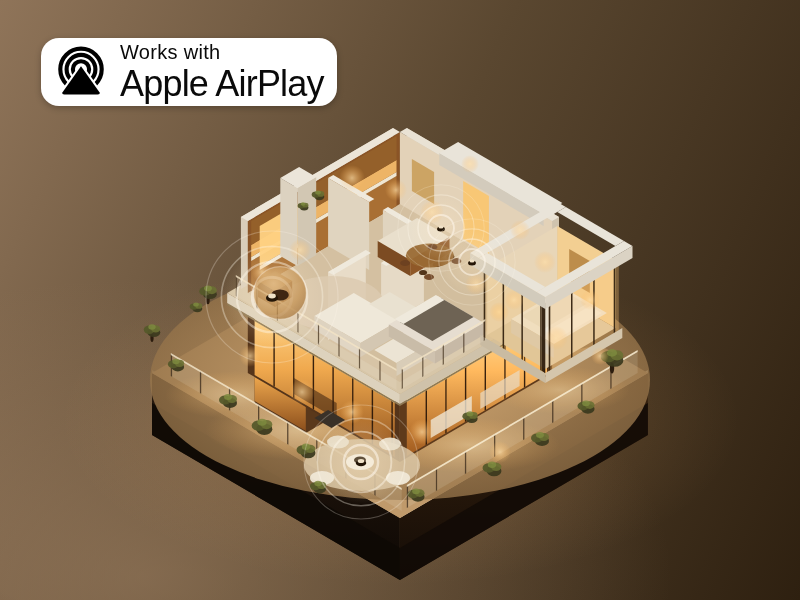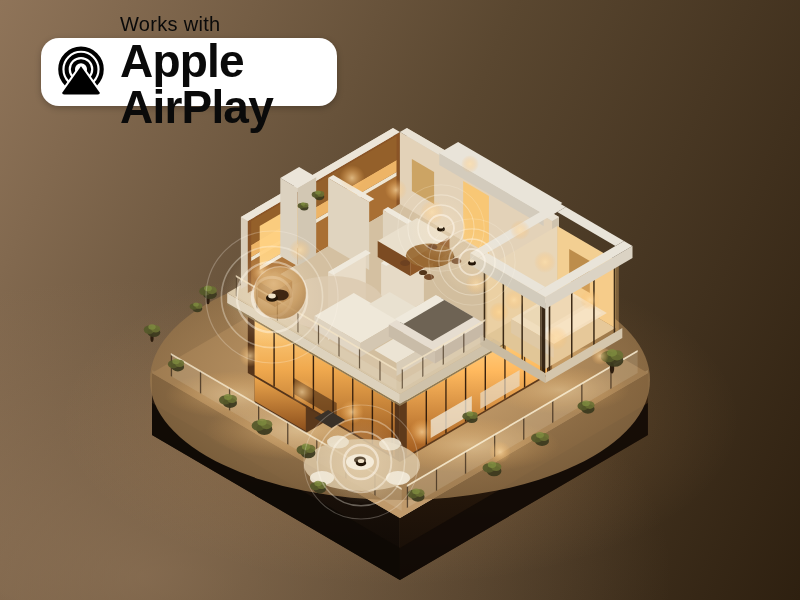"Apple AirPlay" .badge .l2 { font-size: 46px -> 36px; font-weight: 700 -> 400 }
